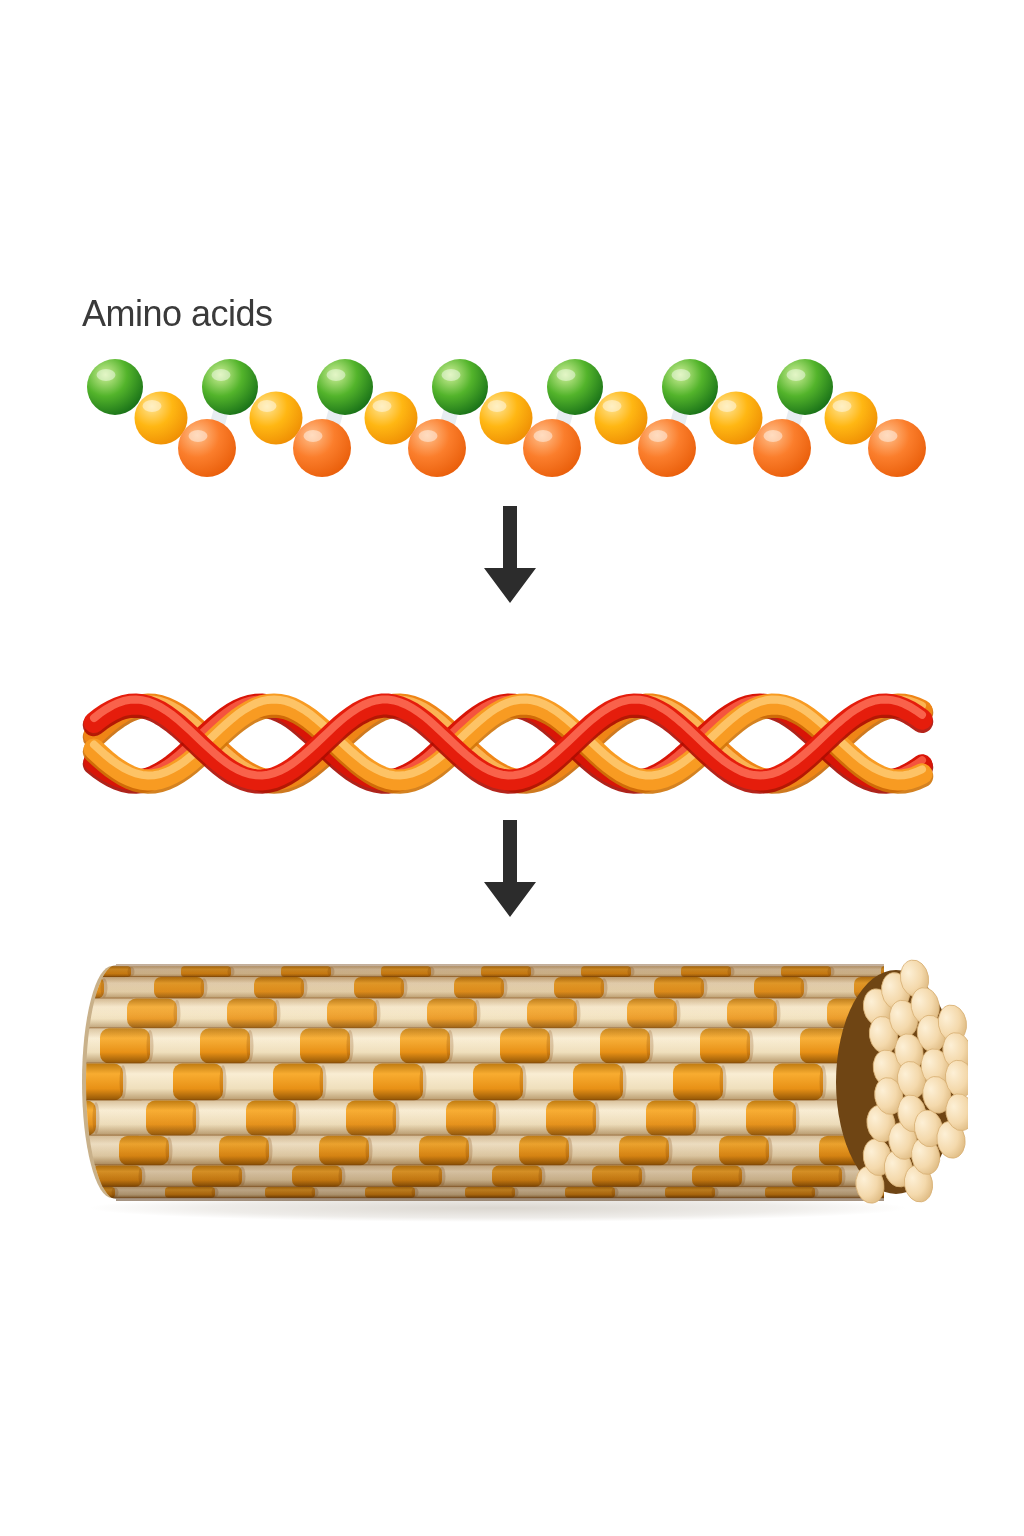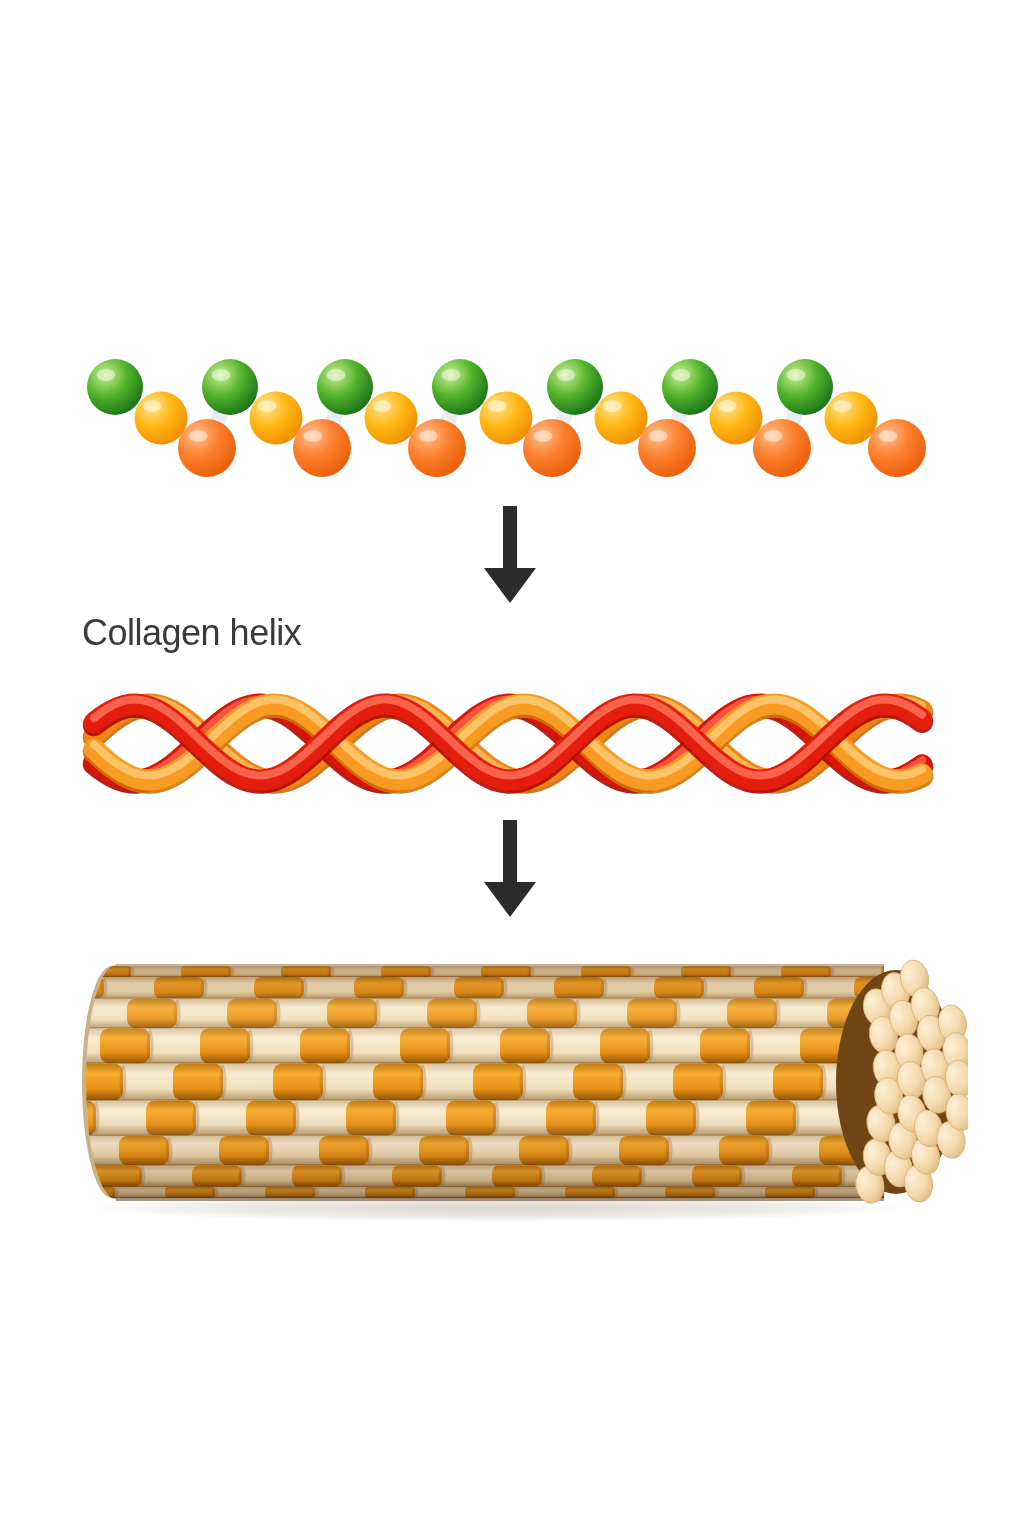"Amino acids" div.label { html: none -> <div>Amino acids</div> }
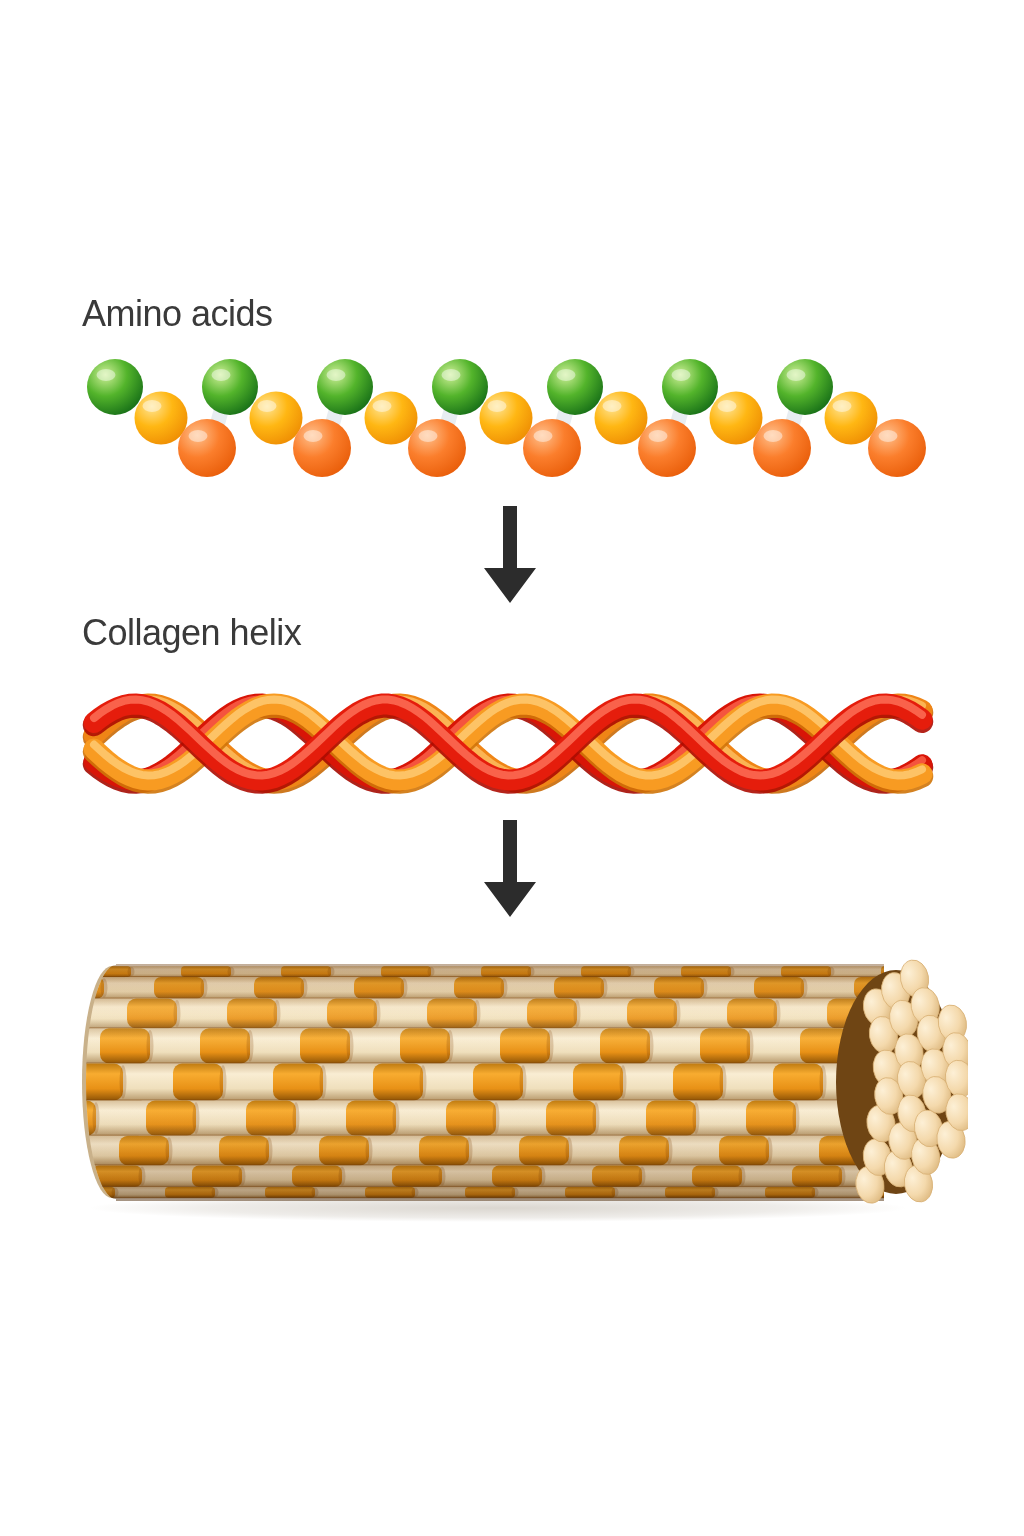"Collagen helix" div.label { html: <div>Collagen helix</div> -> none }
